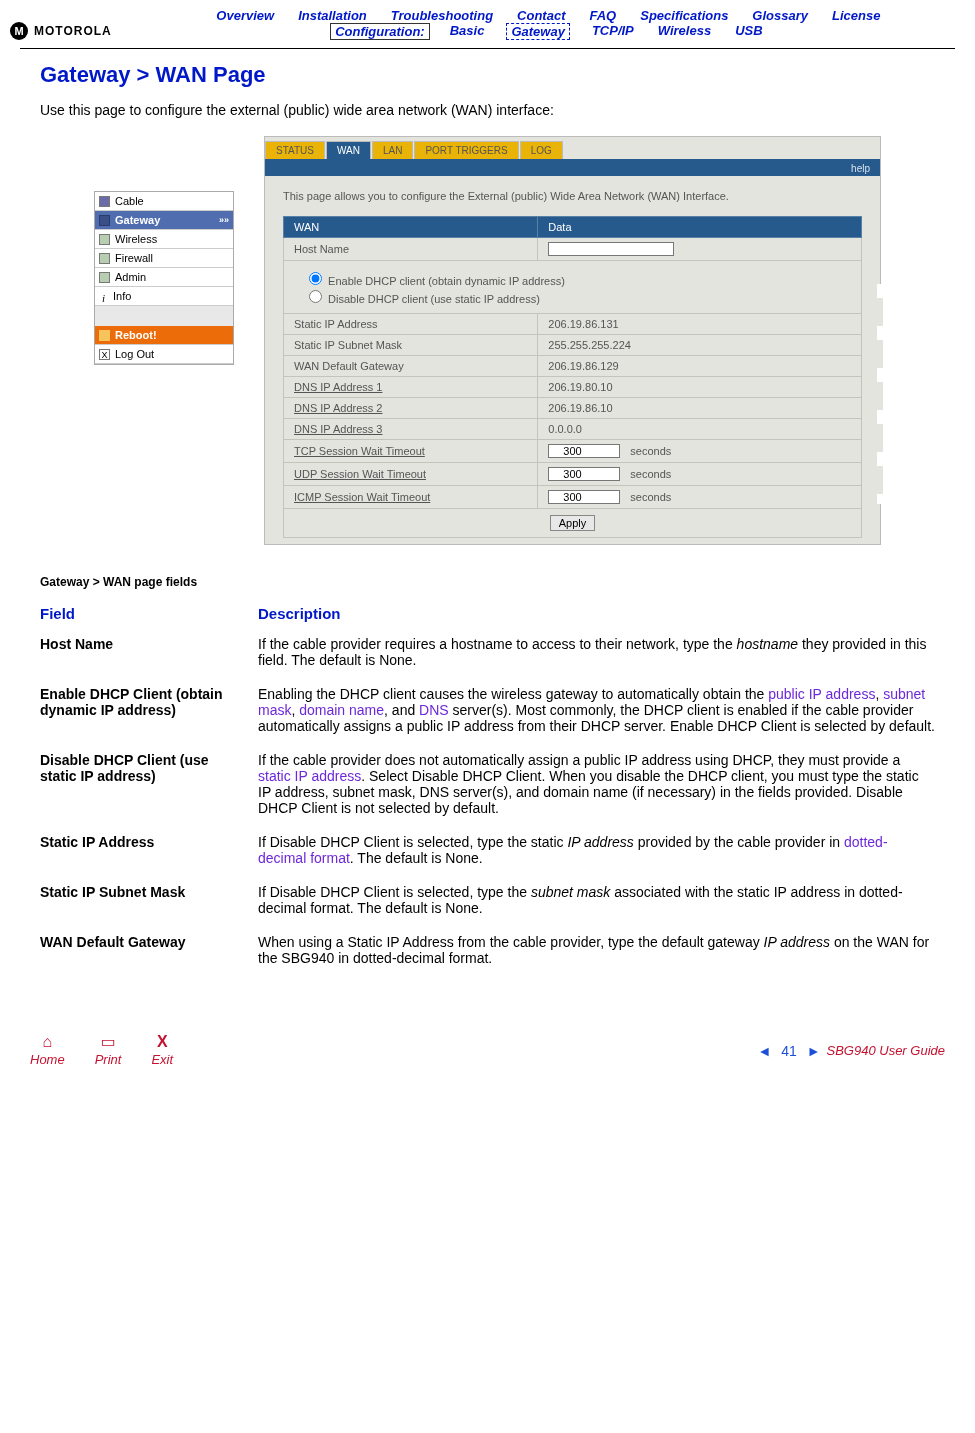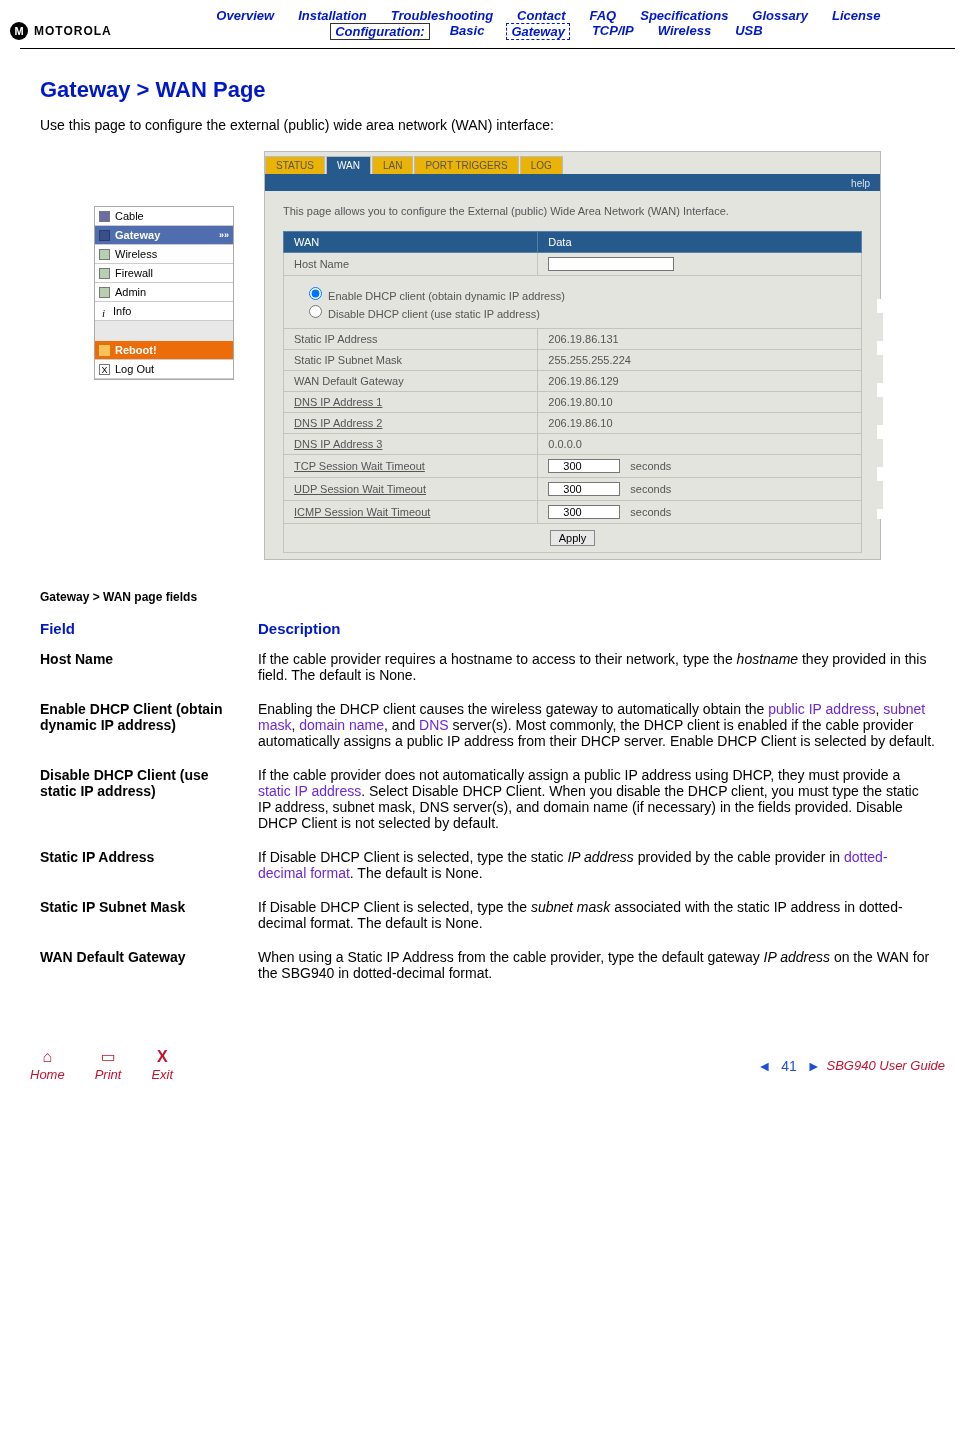"Gateway > WAN Page" h1.page-title { margin: 28px 0 14px 0 -> 13px 0 14px 0 }
